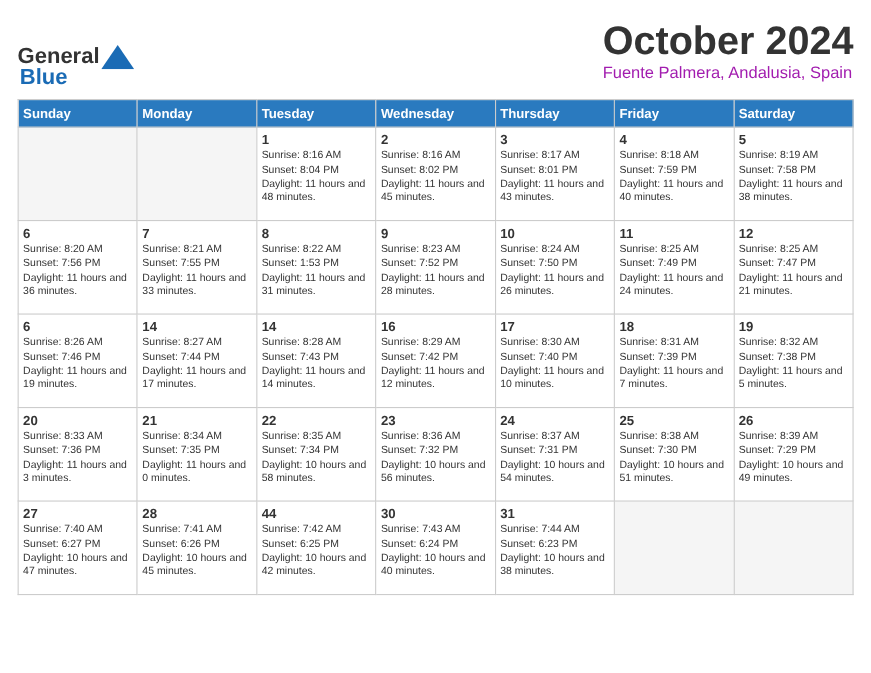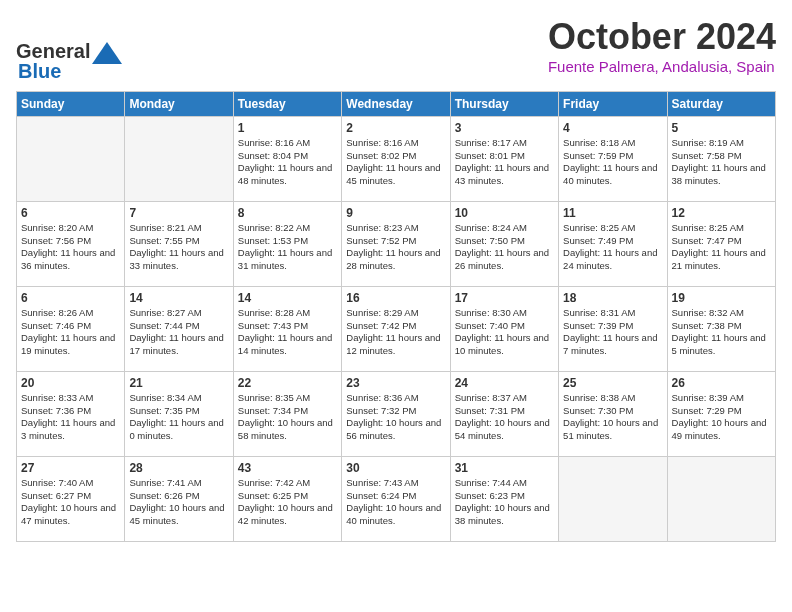"43" span.day-num { text: 43 -> 44 }
